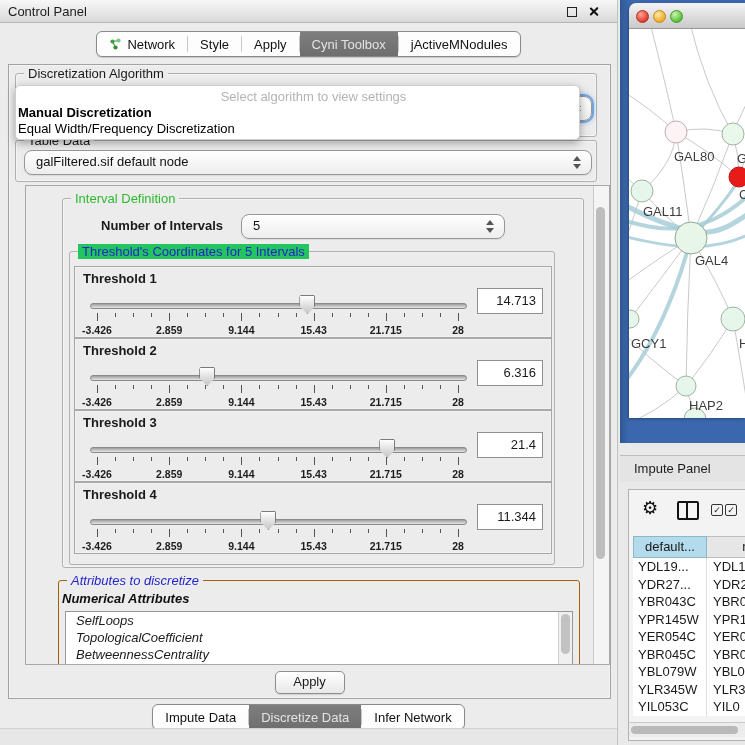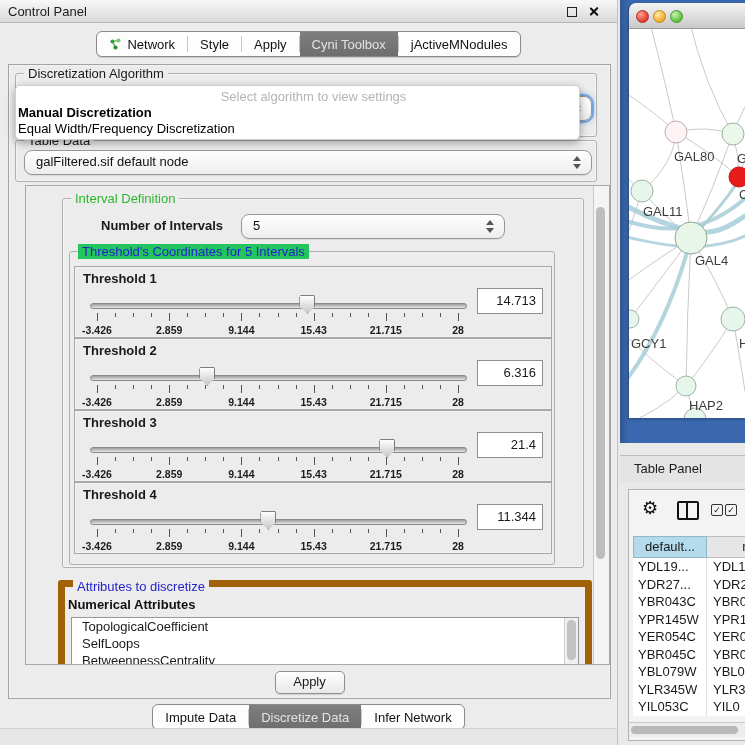"Table Panel" span { text: Table -> Impute }
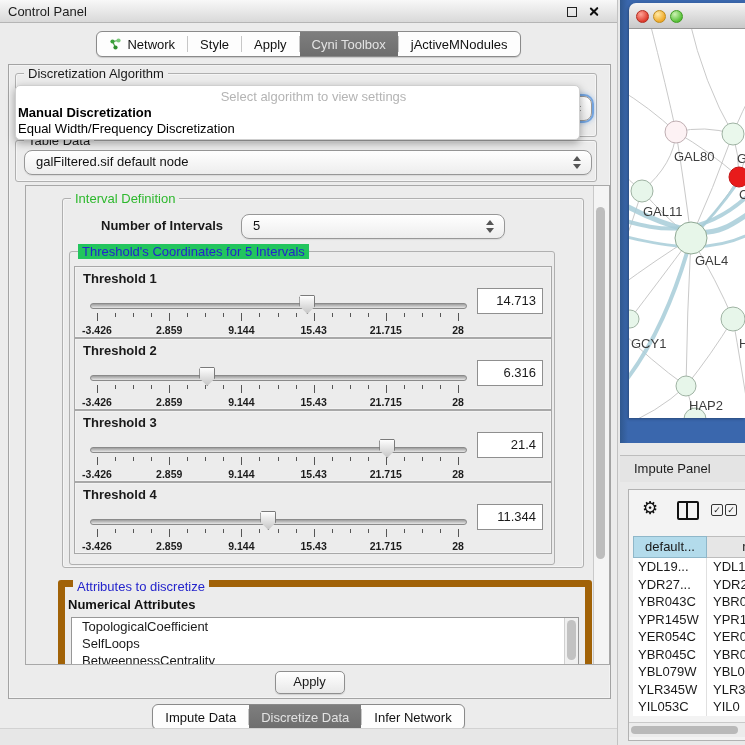"Attributes to discretize" .attr-group { border: 7px solid #a16207 -> 1px solid #a16207; font-style: none -> italic }
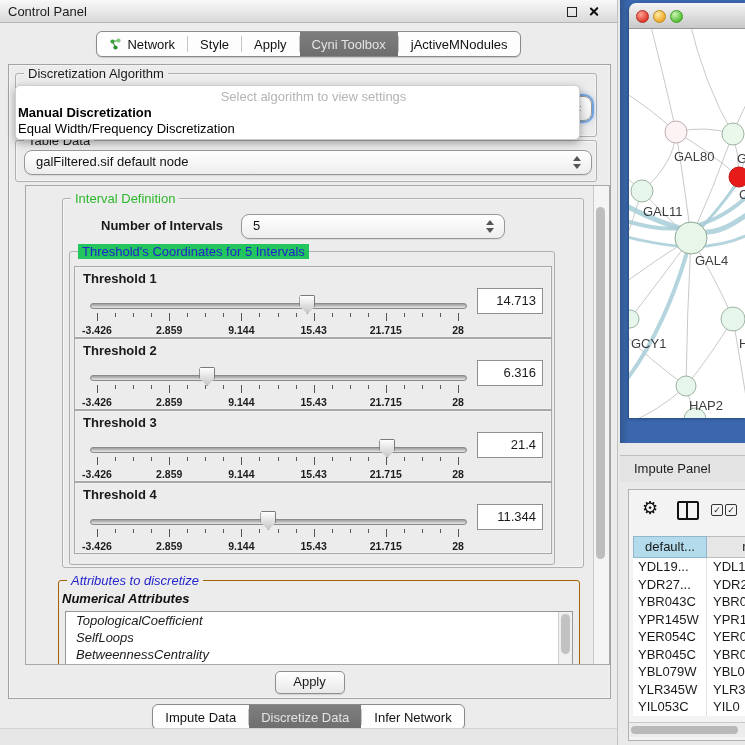"TopologicalCoefficient" div.attr-item { order: before "SelfLoops" -> after "SelfLoops" }
